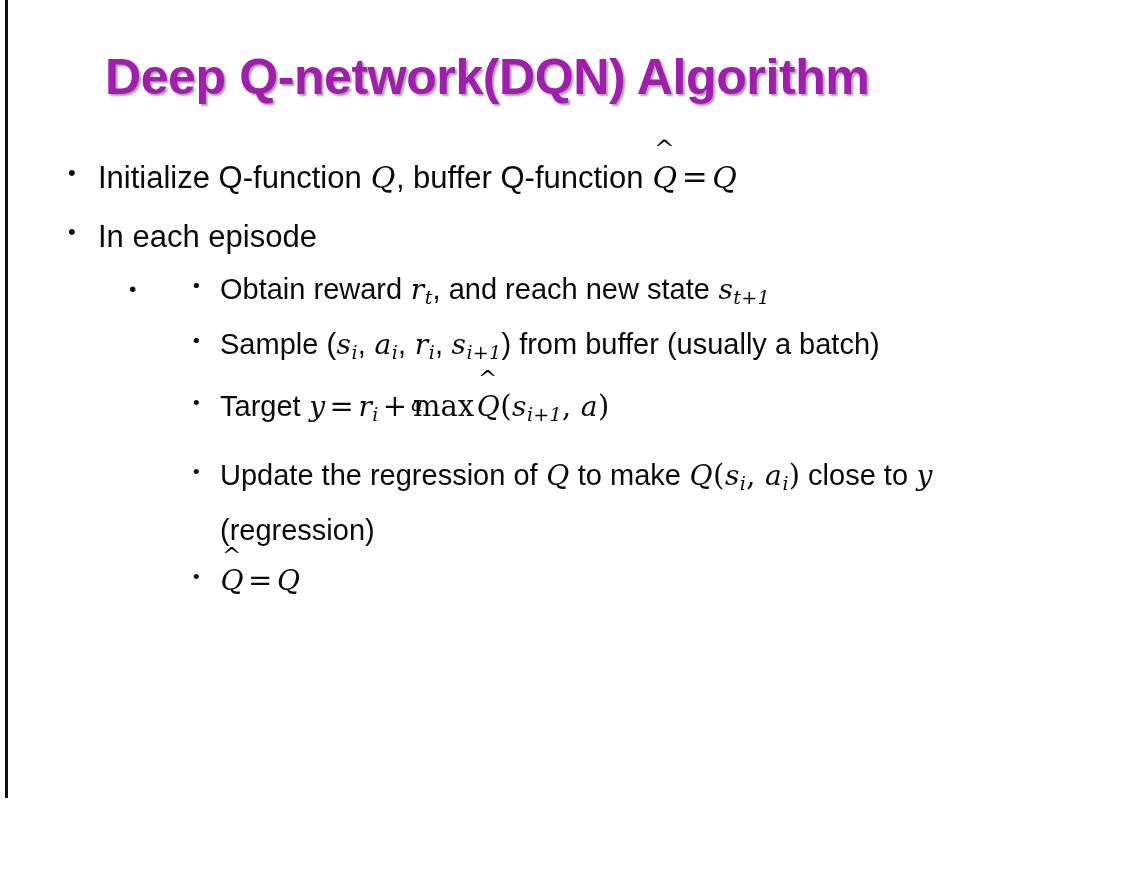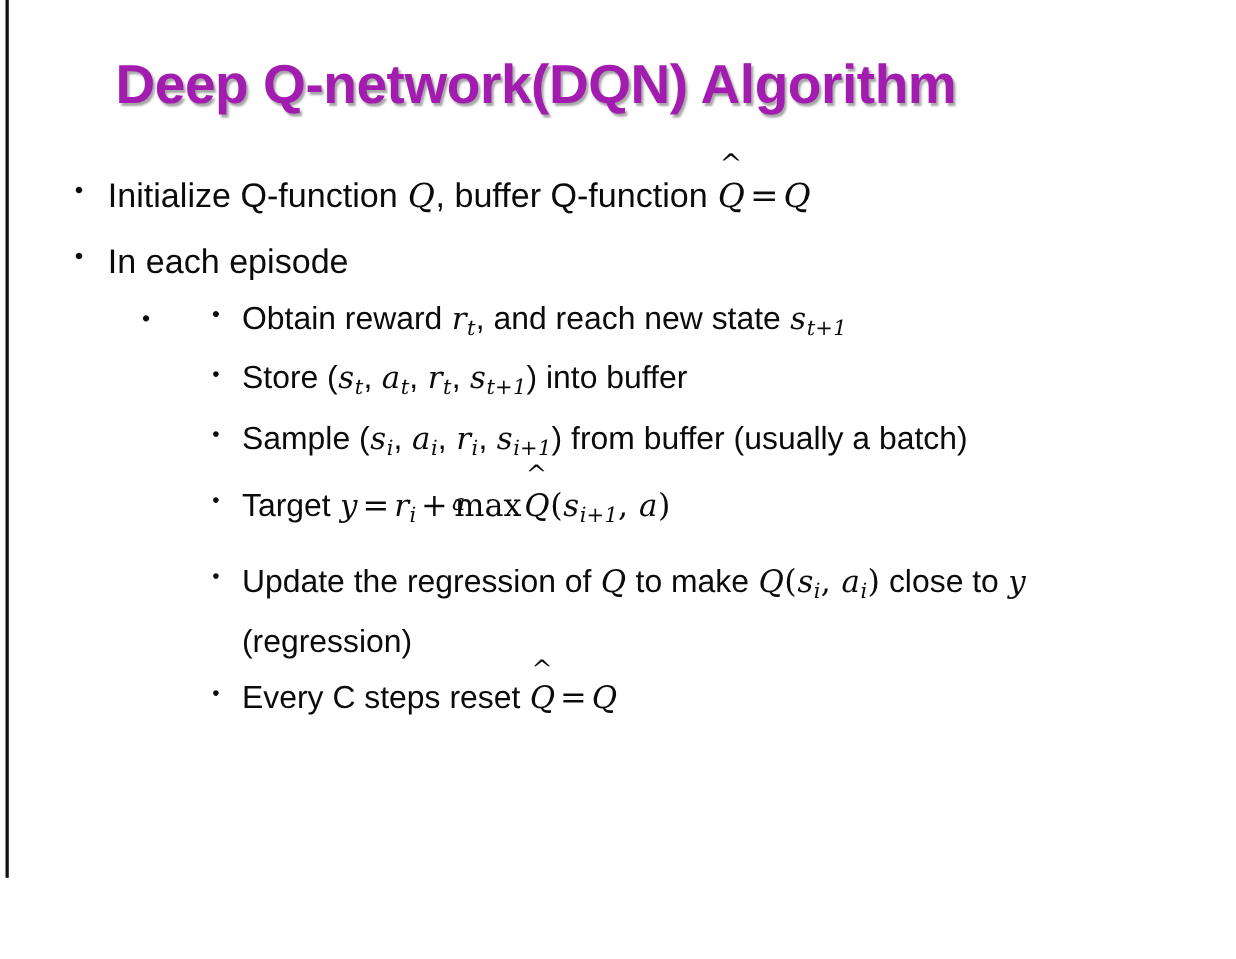"Store (st, at, rt, st+1)" span.btext { html: <span><span>Store (</span><span>s</span><span>t</span><span>, </span><span>a</span><span>t</span><span>, </span><span>r</span><span>t</span><span>, </span><span>s</span><span>t+1</span><span>) into buffer</span></span> -> none }
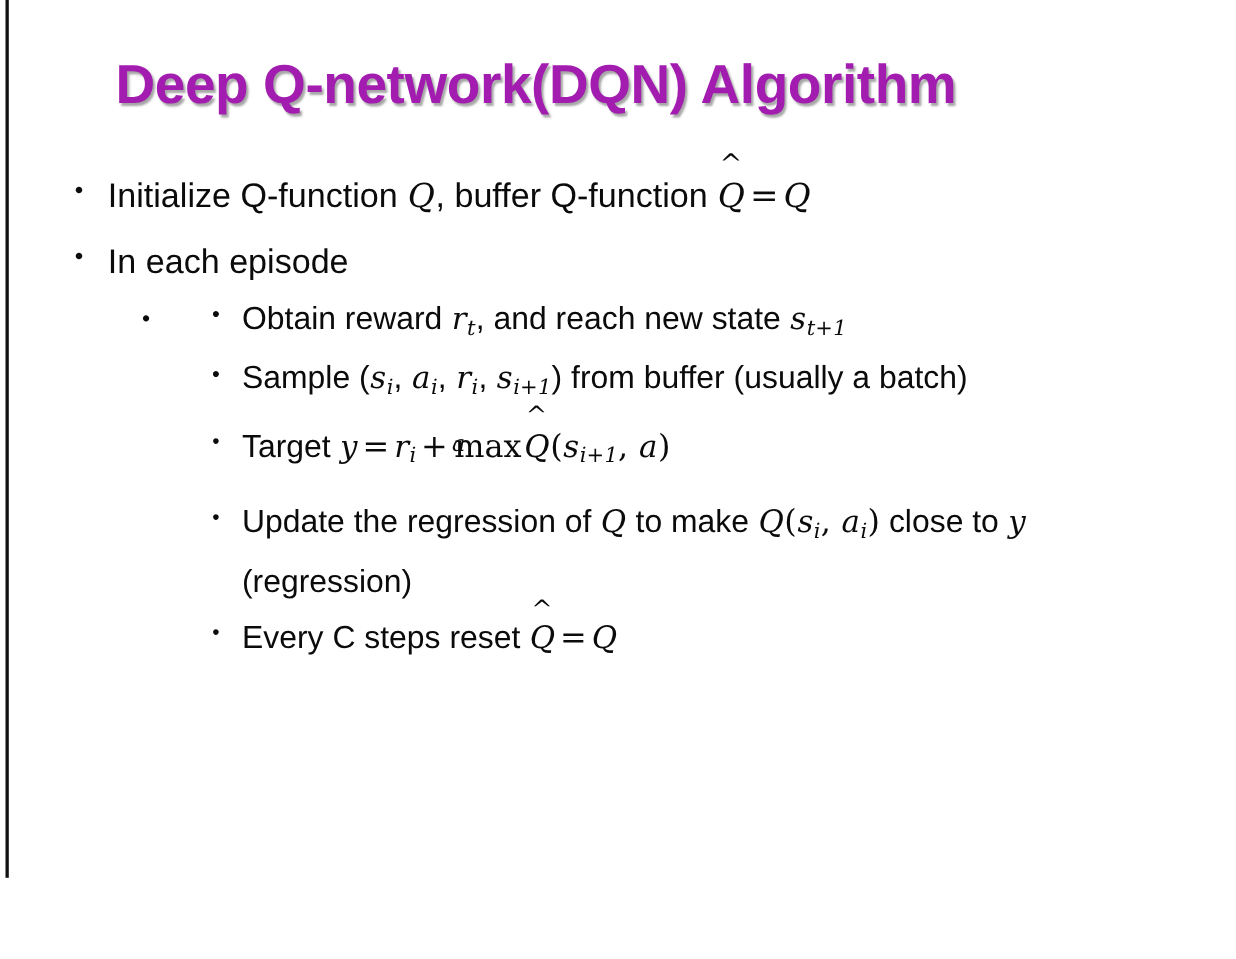"Every C steps reset" span { html: <span>Every C steps reset </span> -> none }
